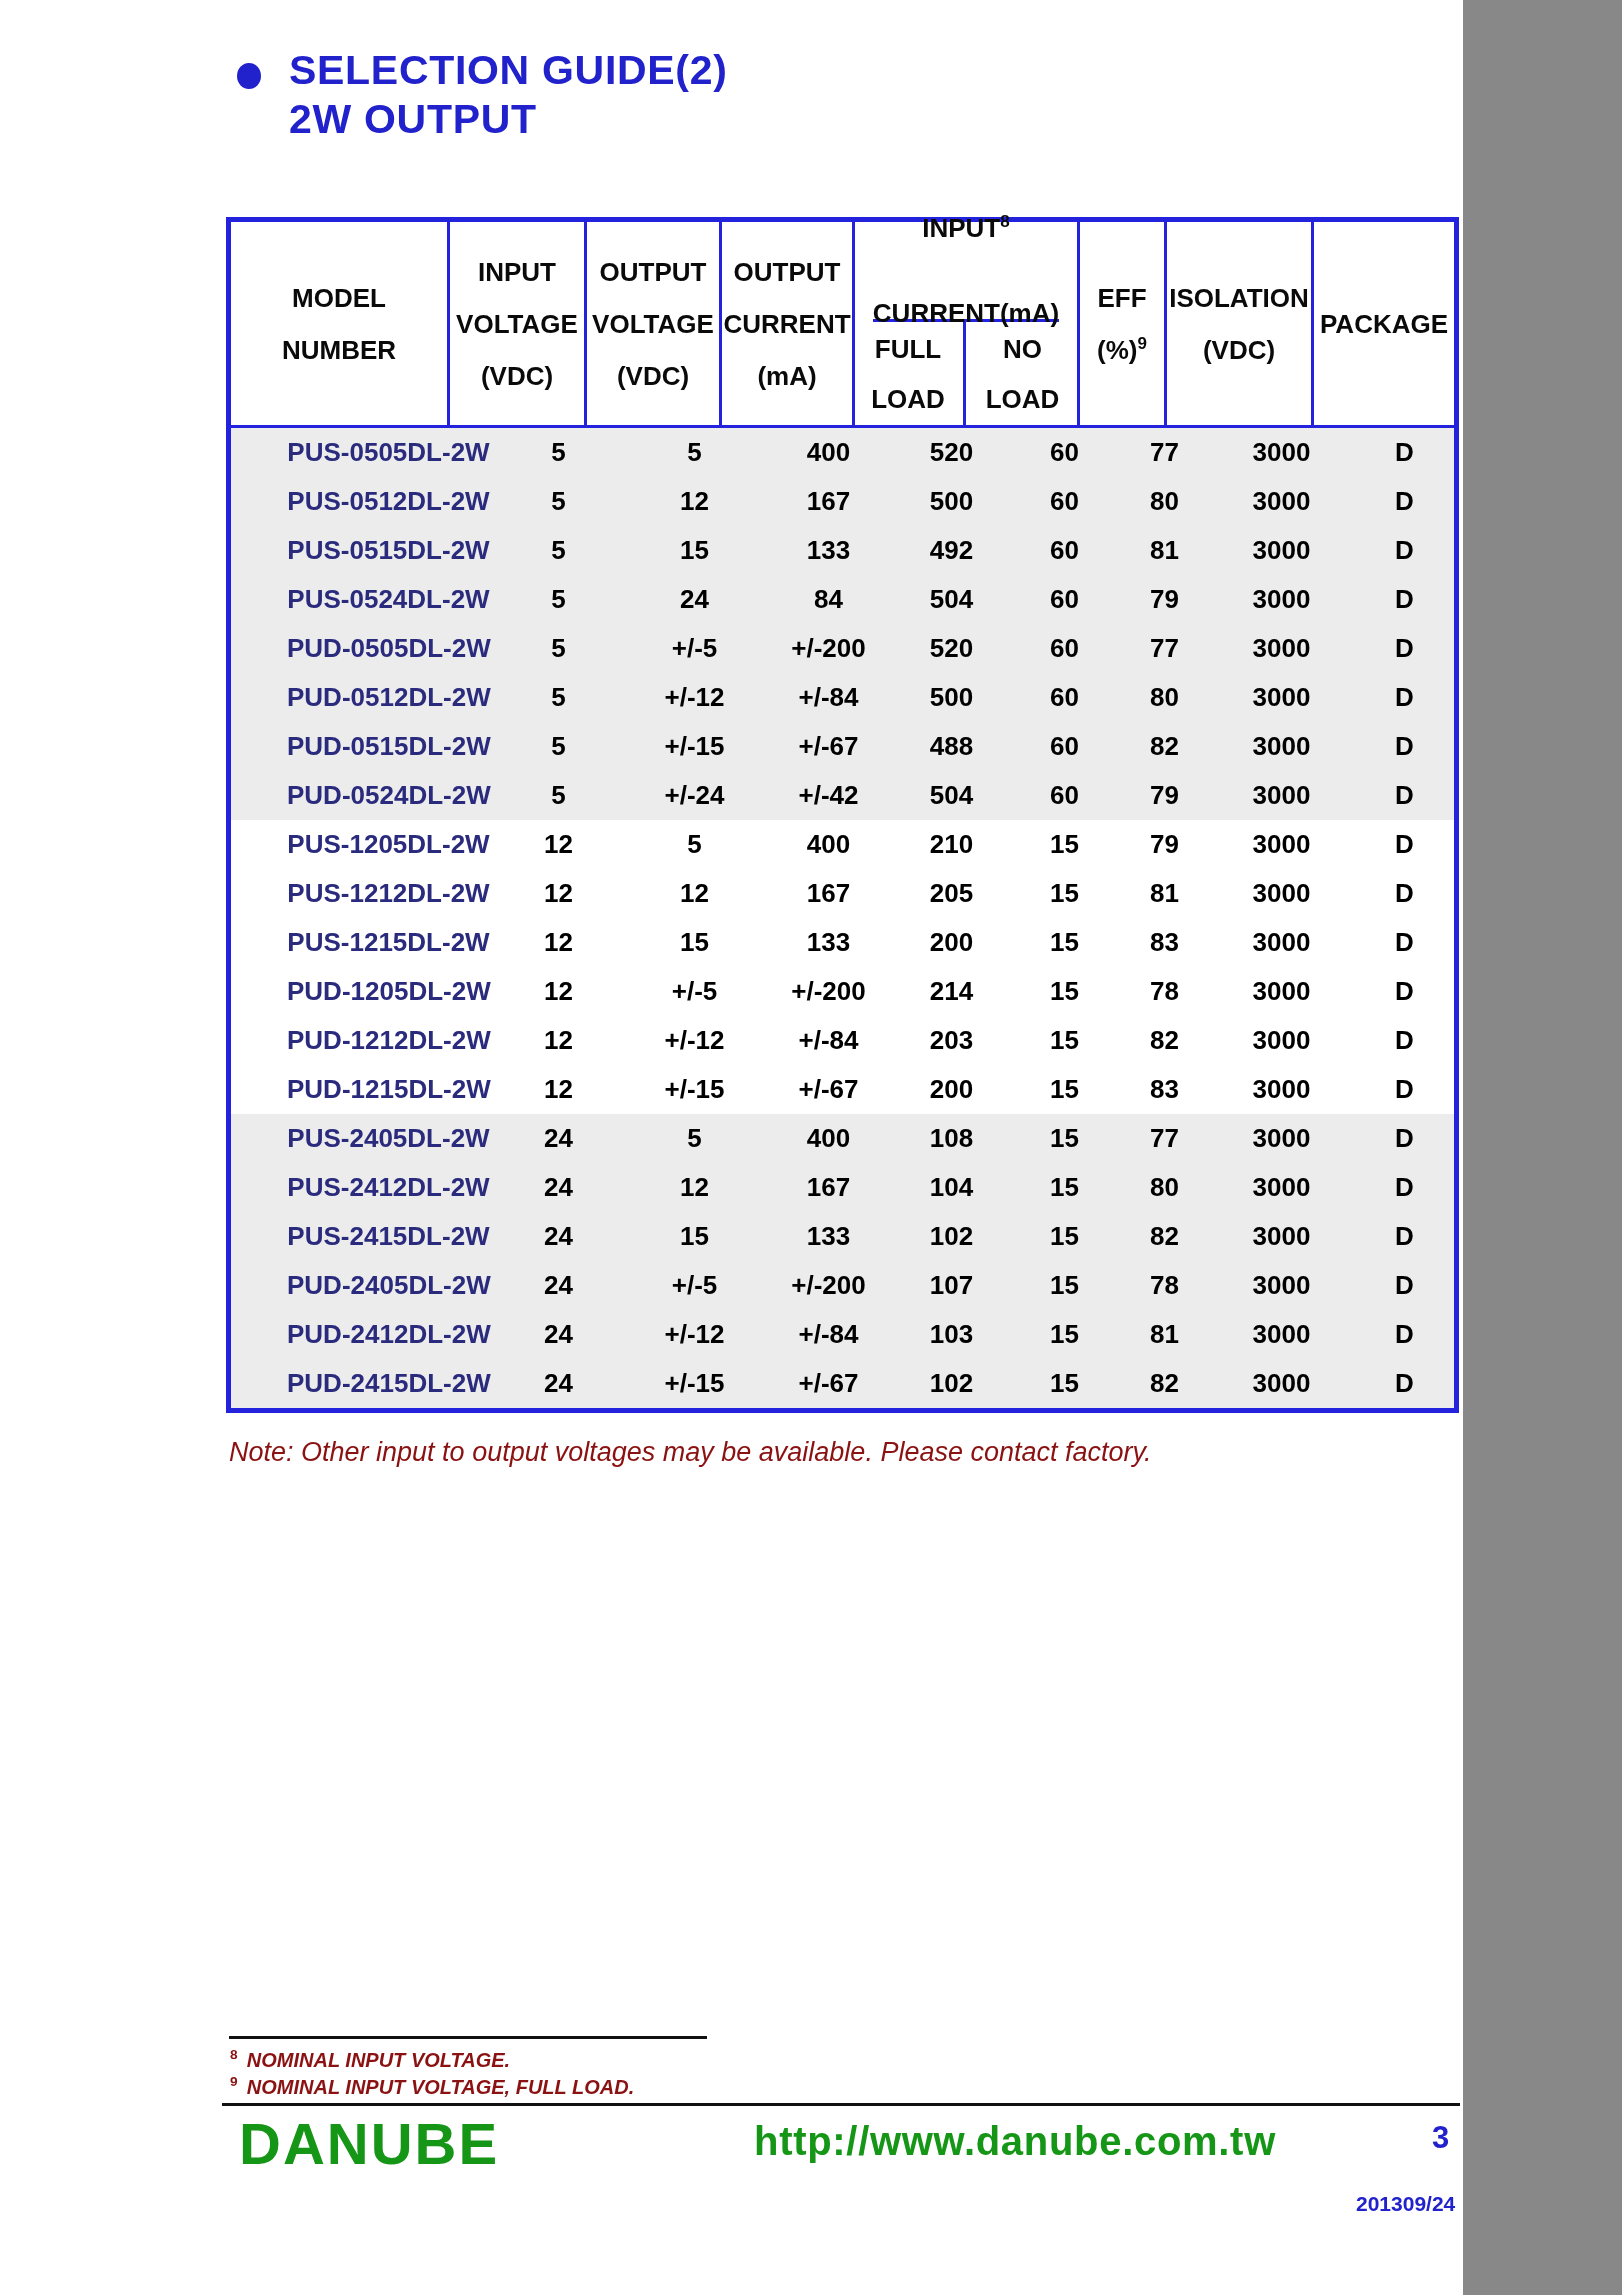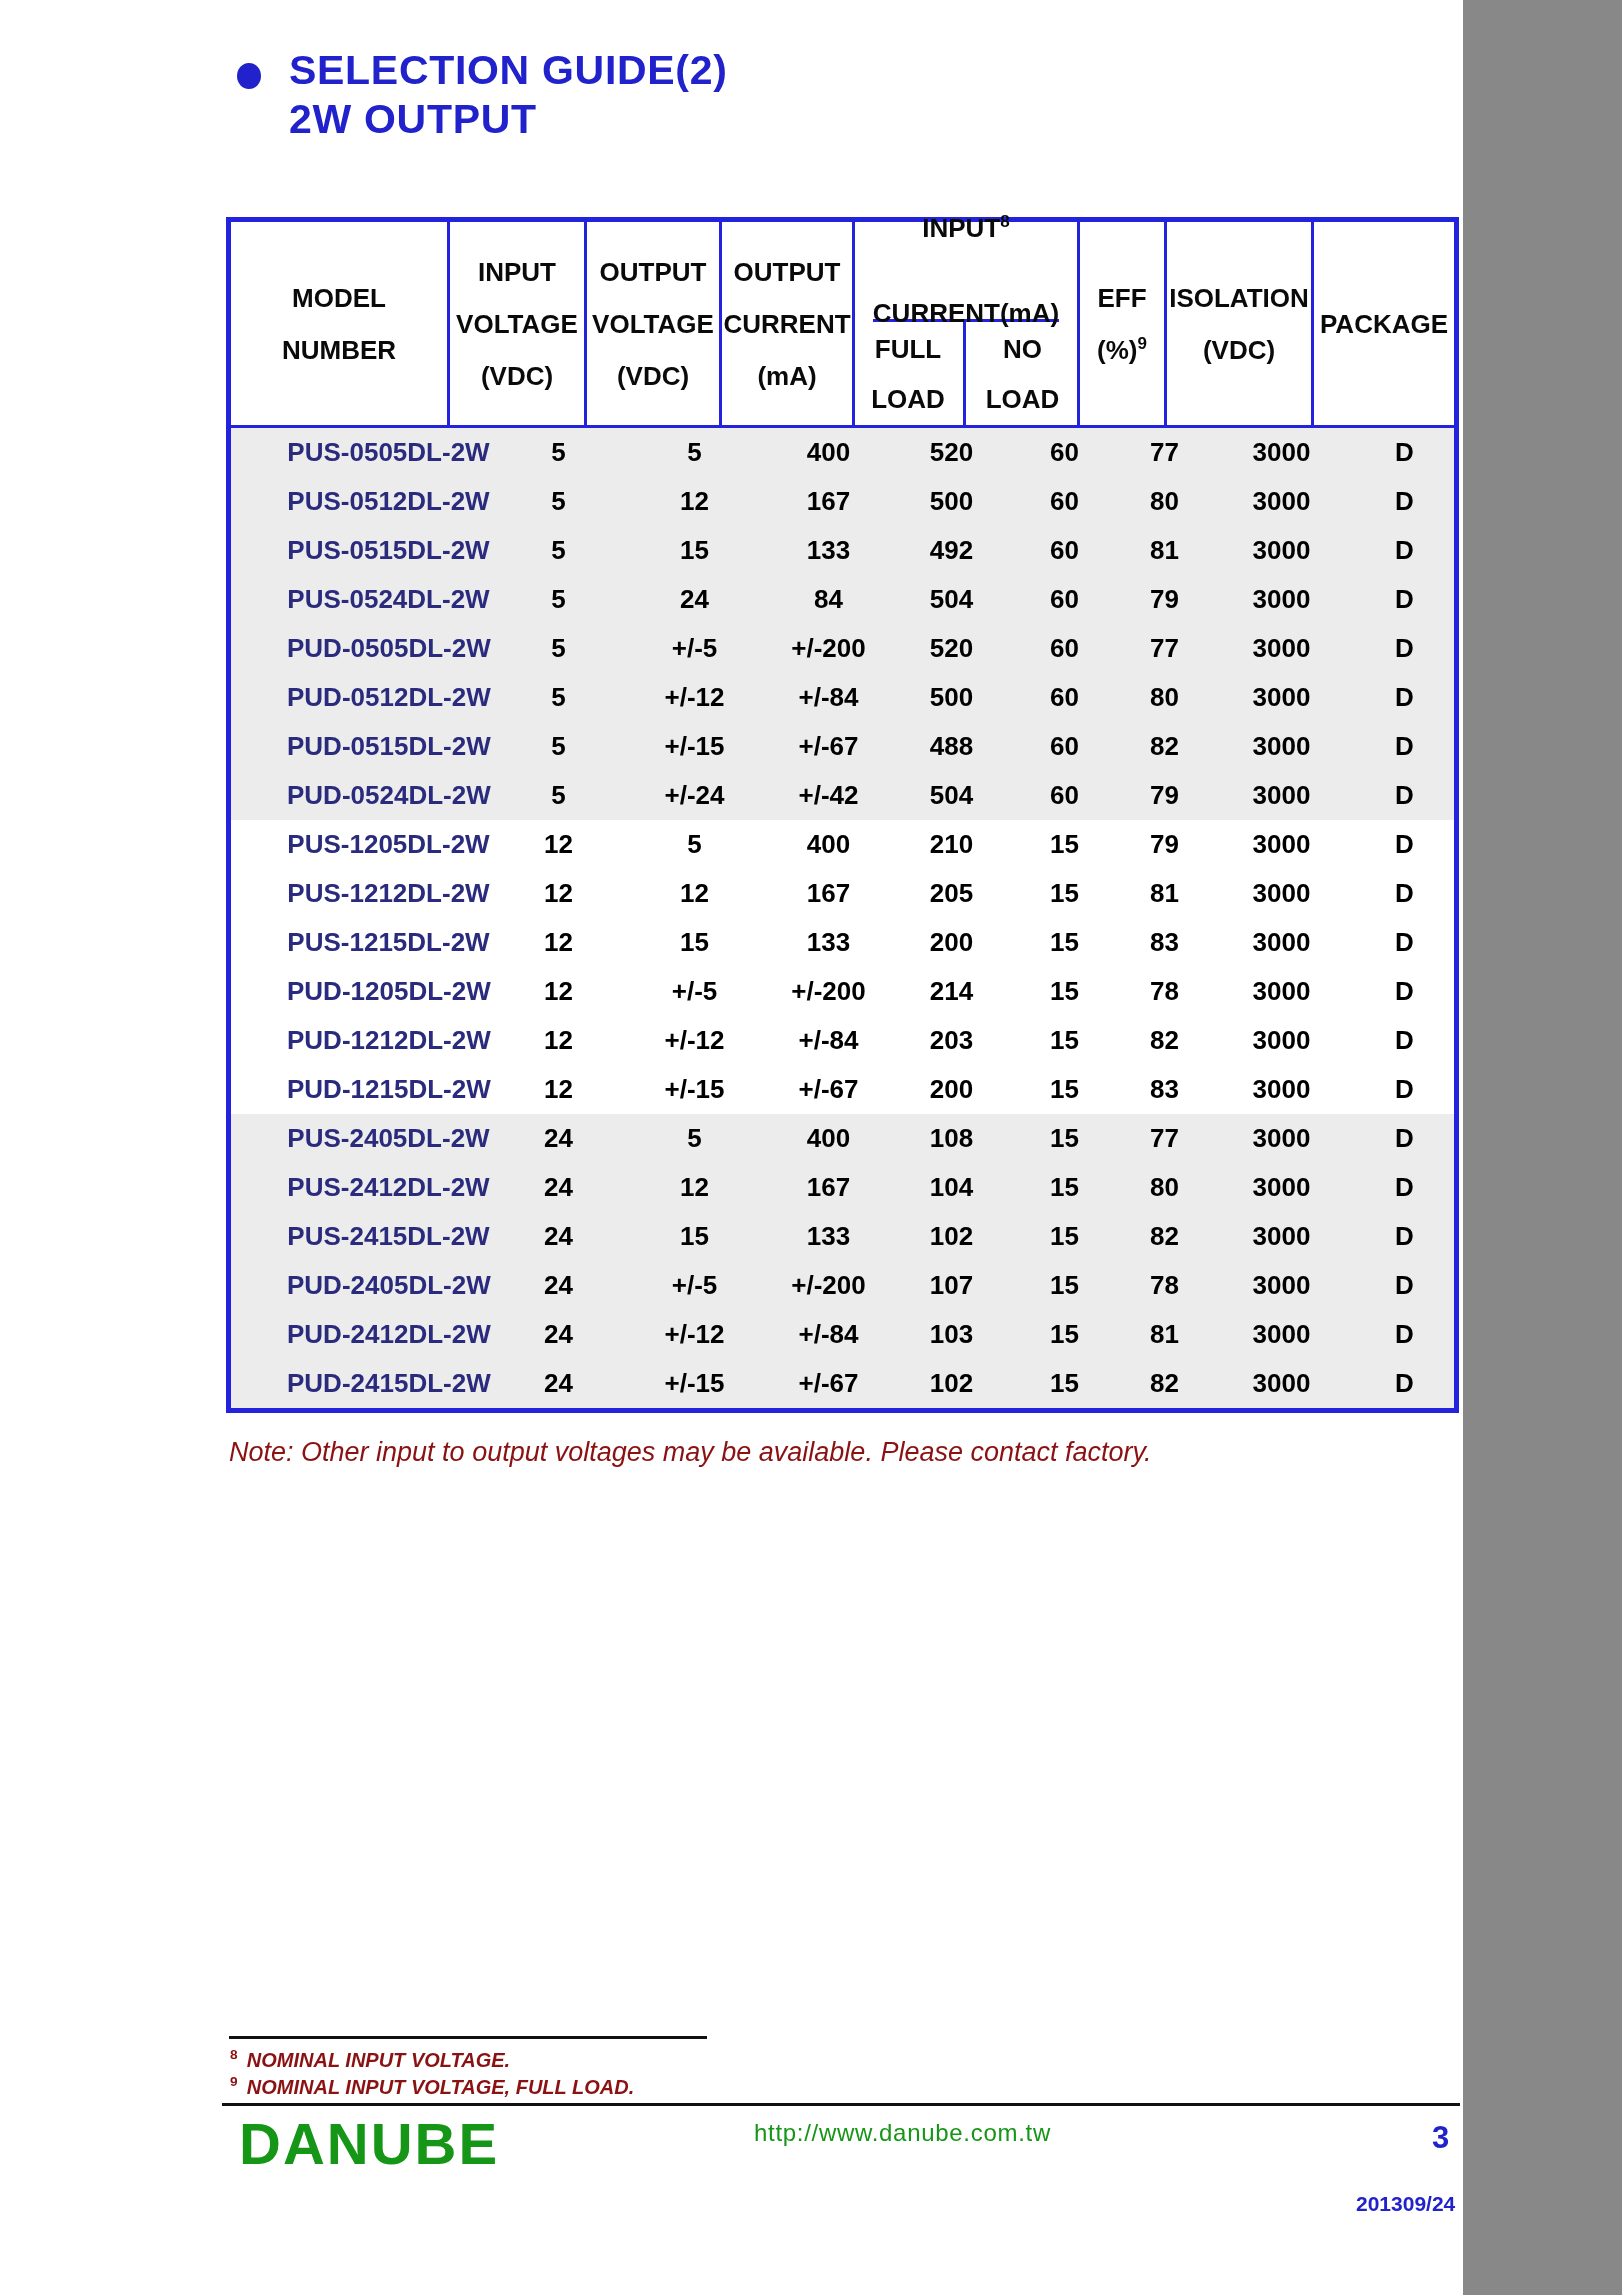"http://www.danube.com.tw" .footer-url { font-size: 24px -> 40px; font-weight: normal -> bold }
